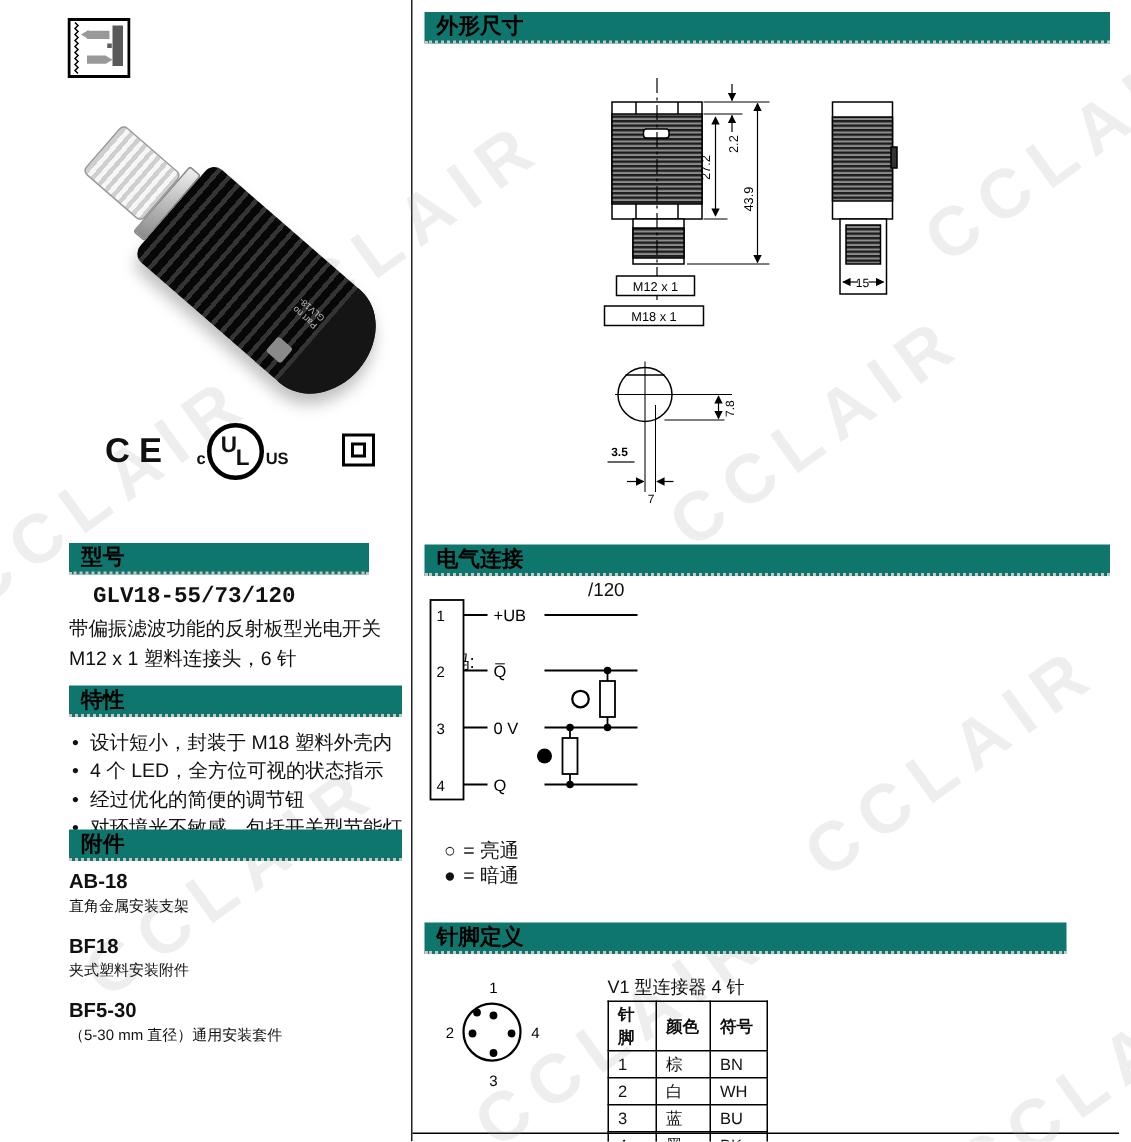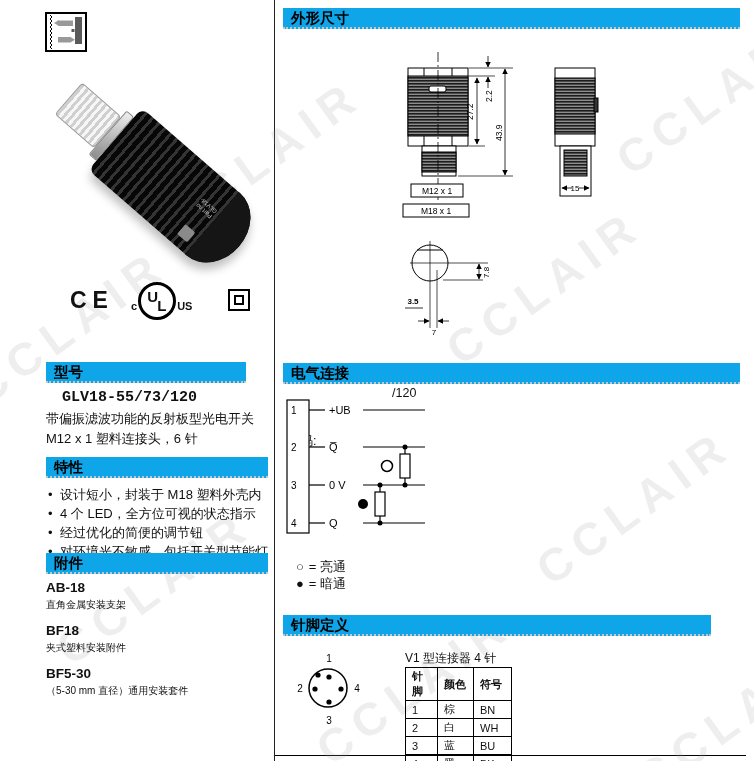"外形尺寸" .bar { background: #0ea5e9 -> #0f766e }
